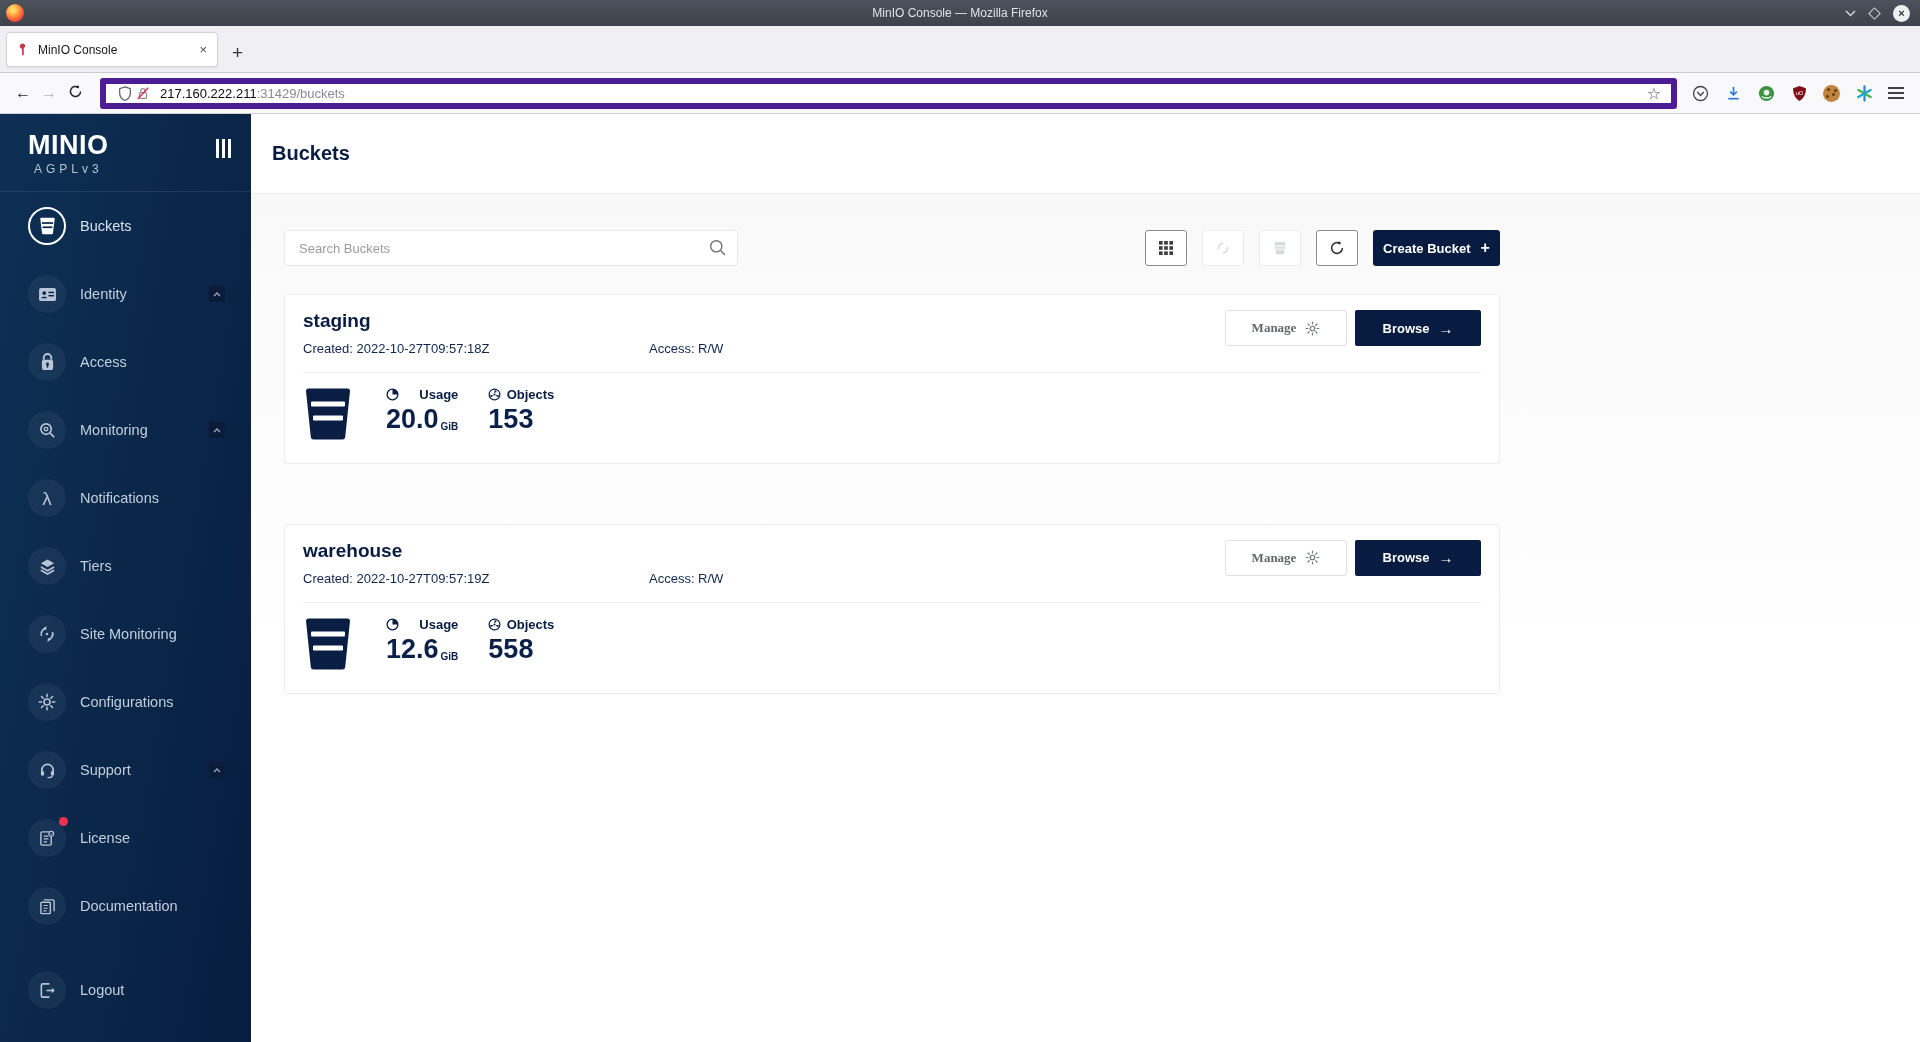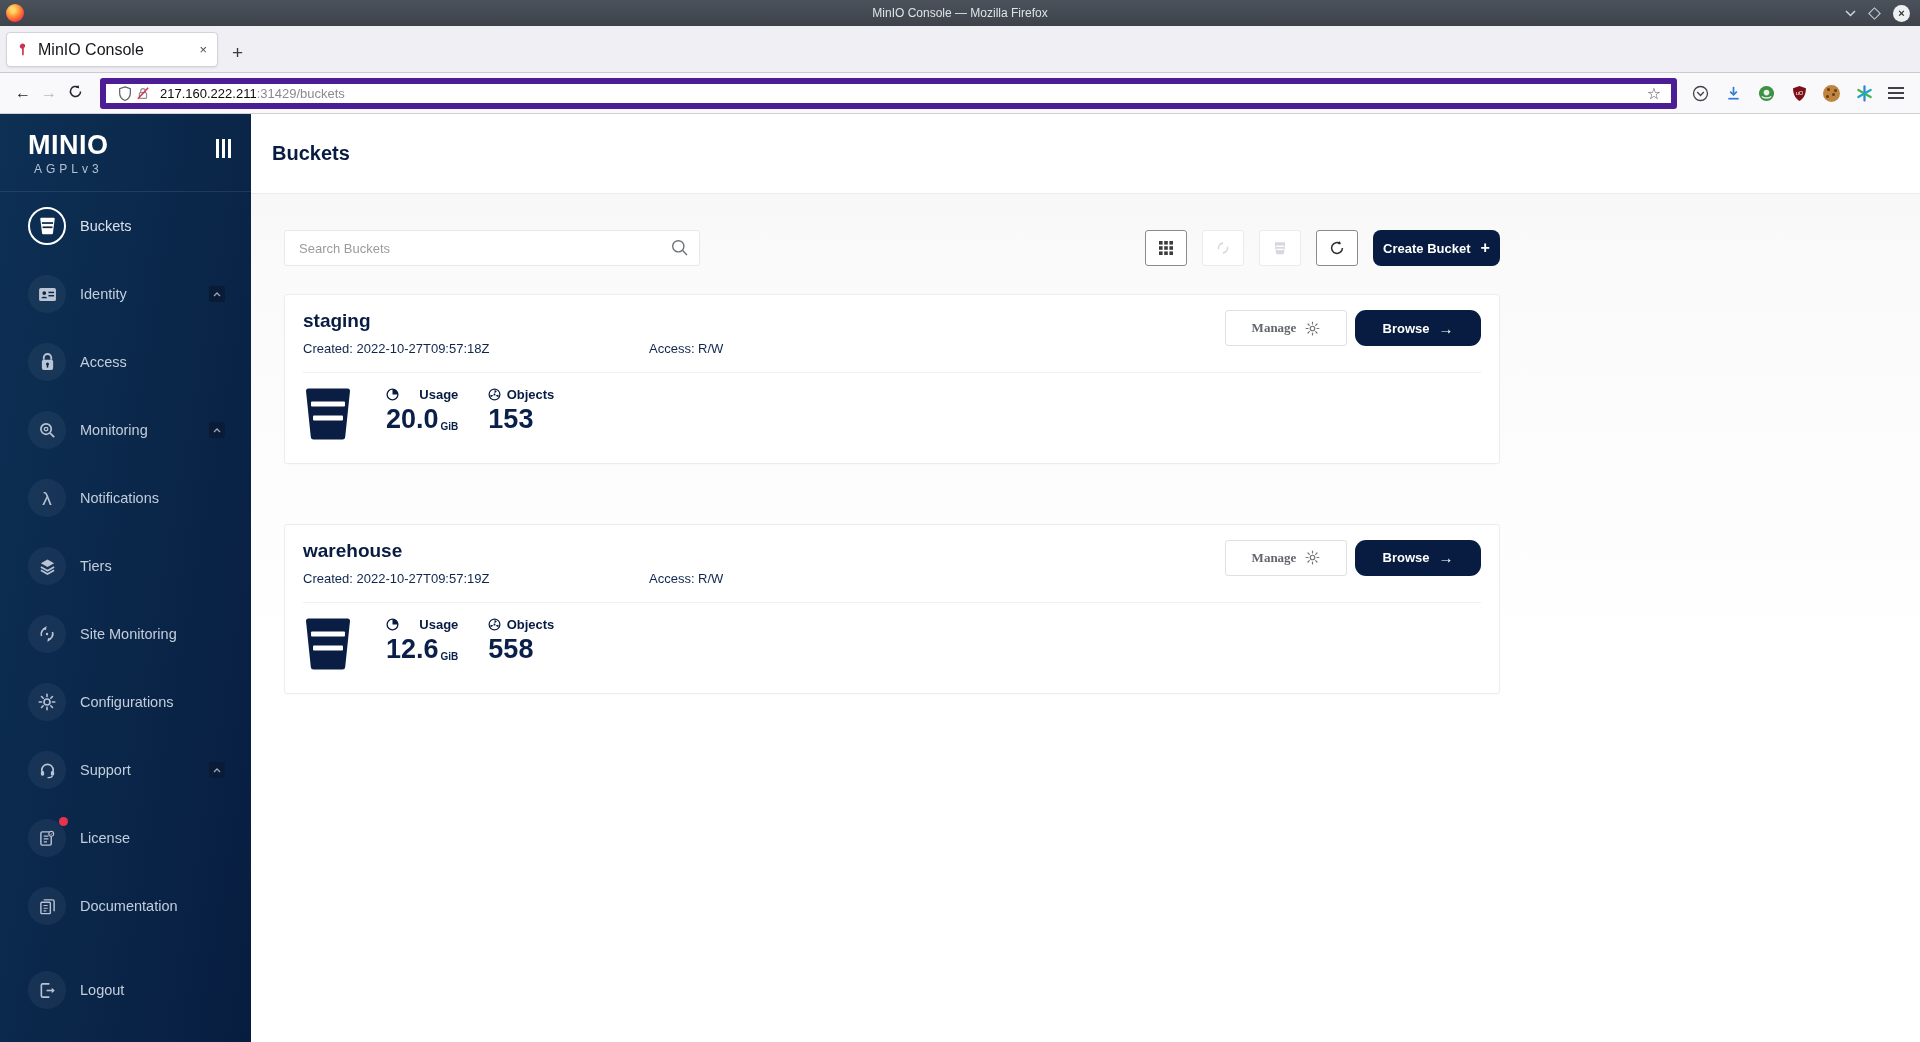"MinIO Console" .tab-title { font-size: 16px -> 12px }
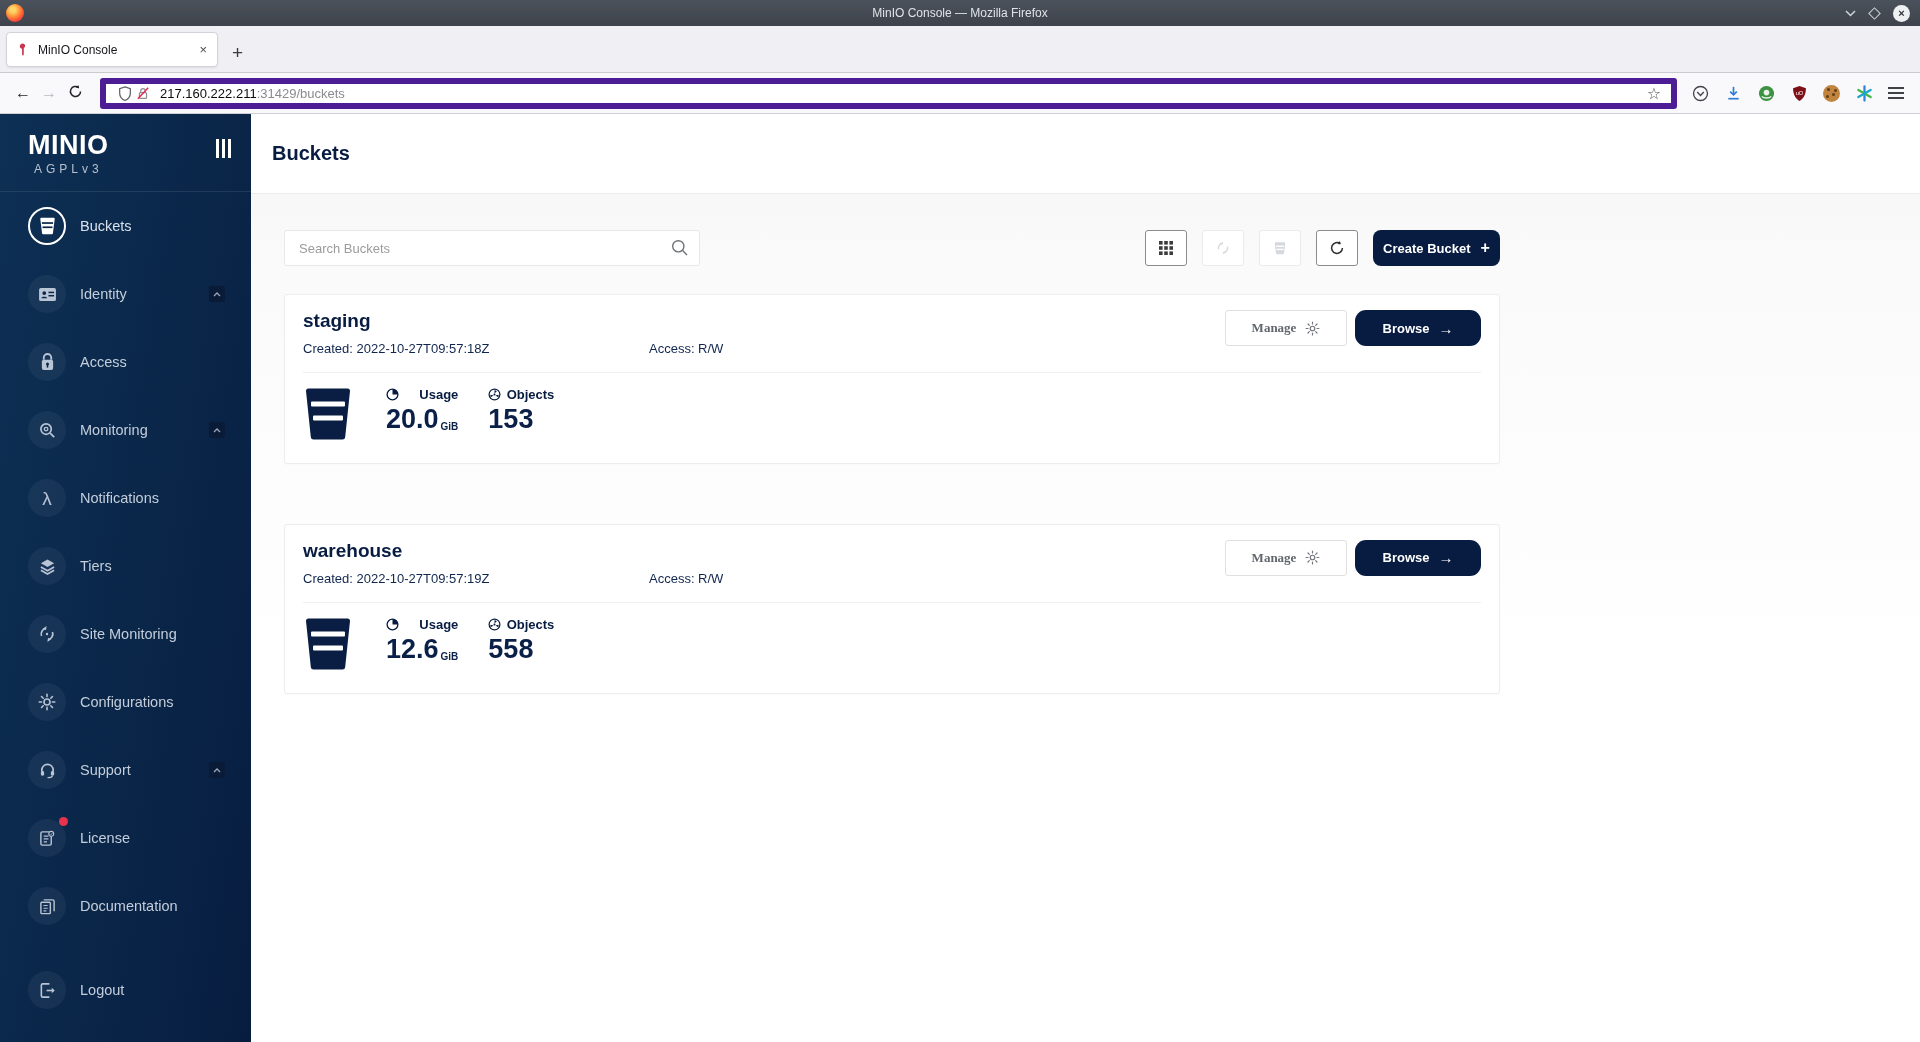"Search Buckets" .search-wrap { width: 416px -> 454px }
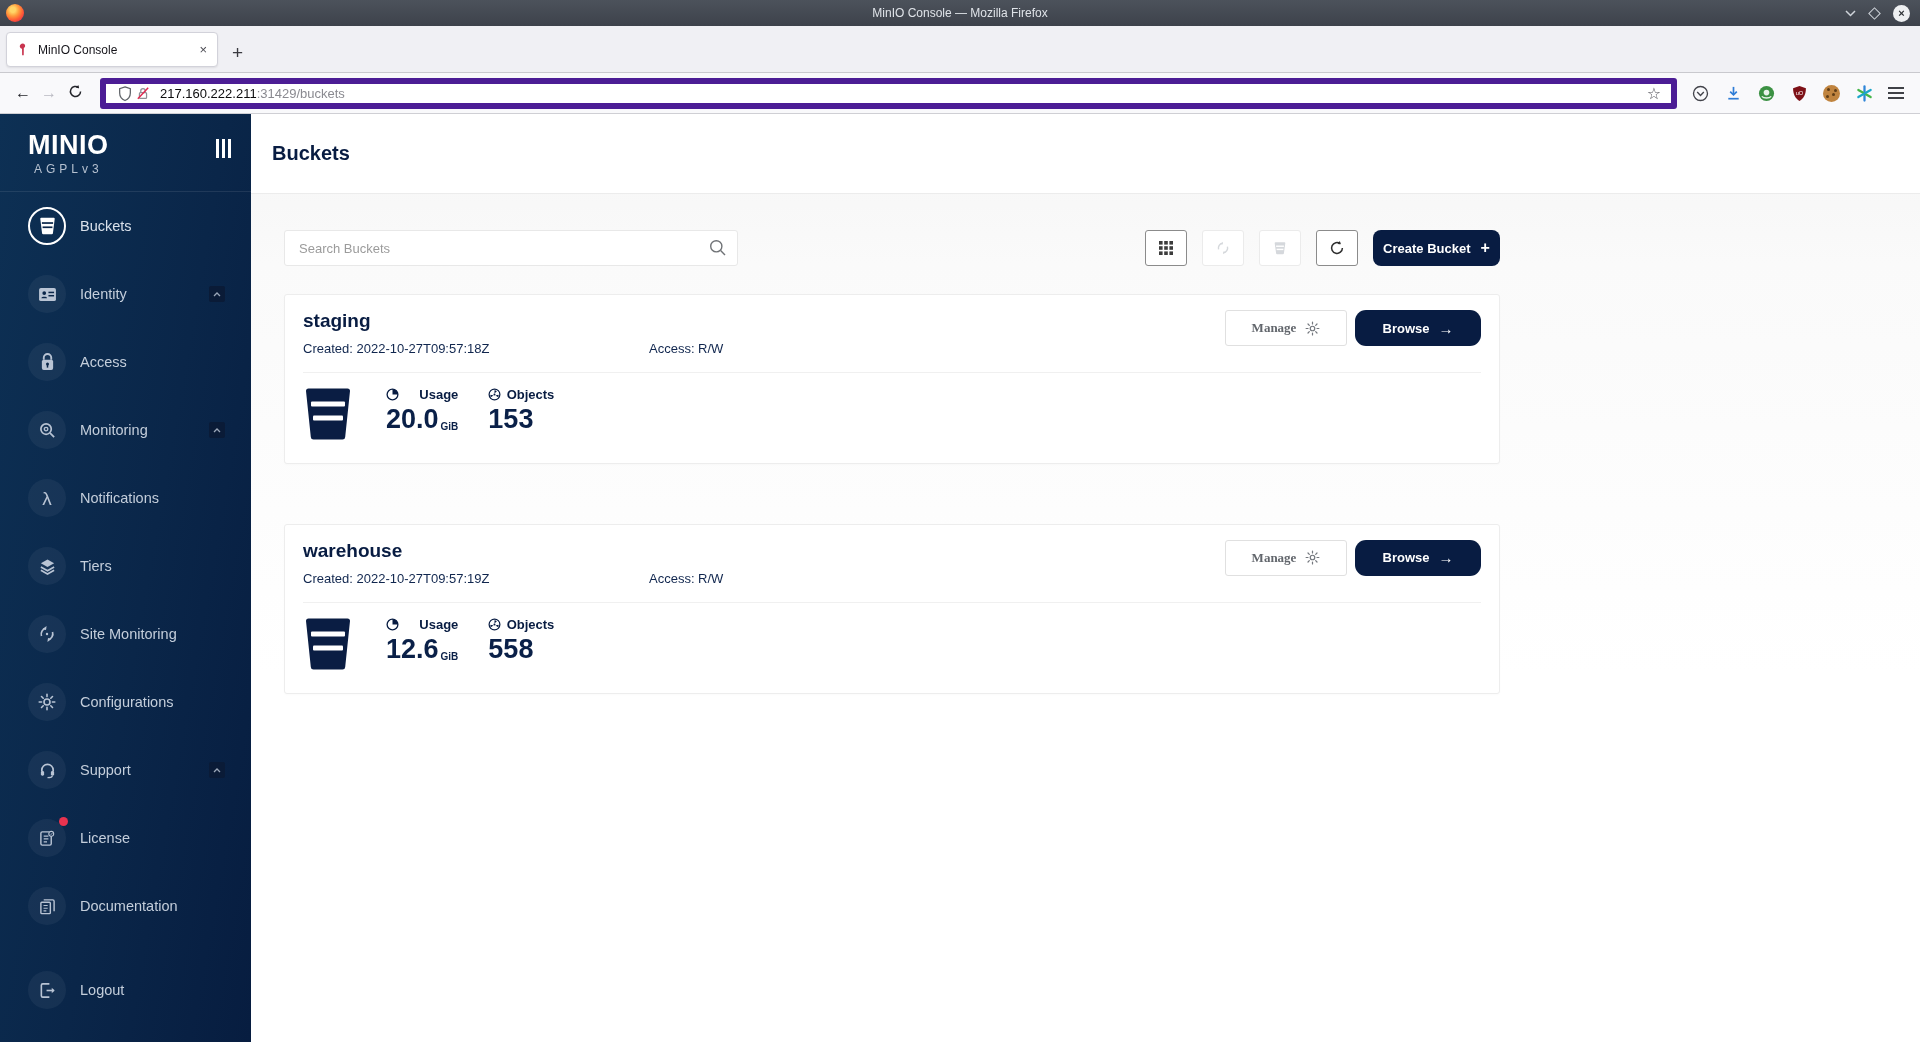"Create Bucket" .create-btn { border-radius: 8px -> 3px }
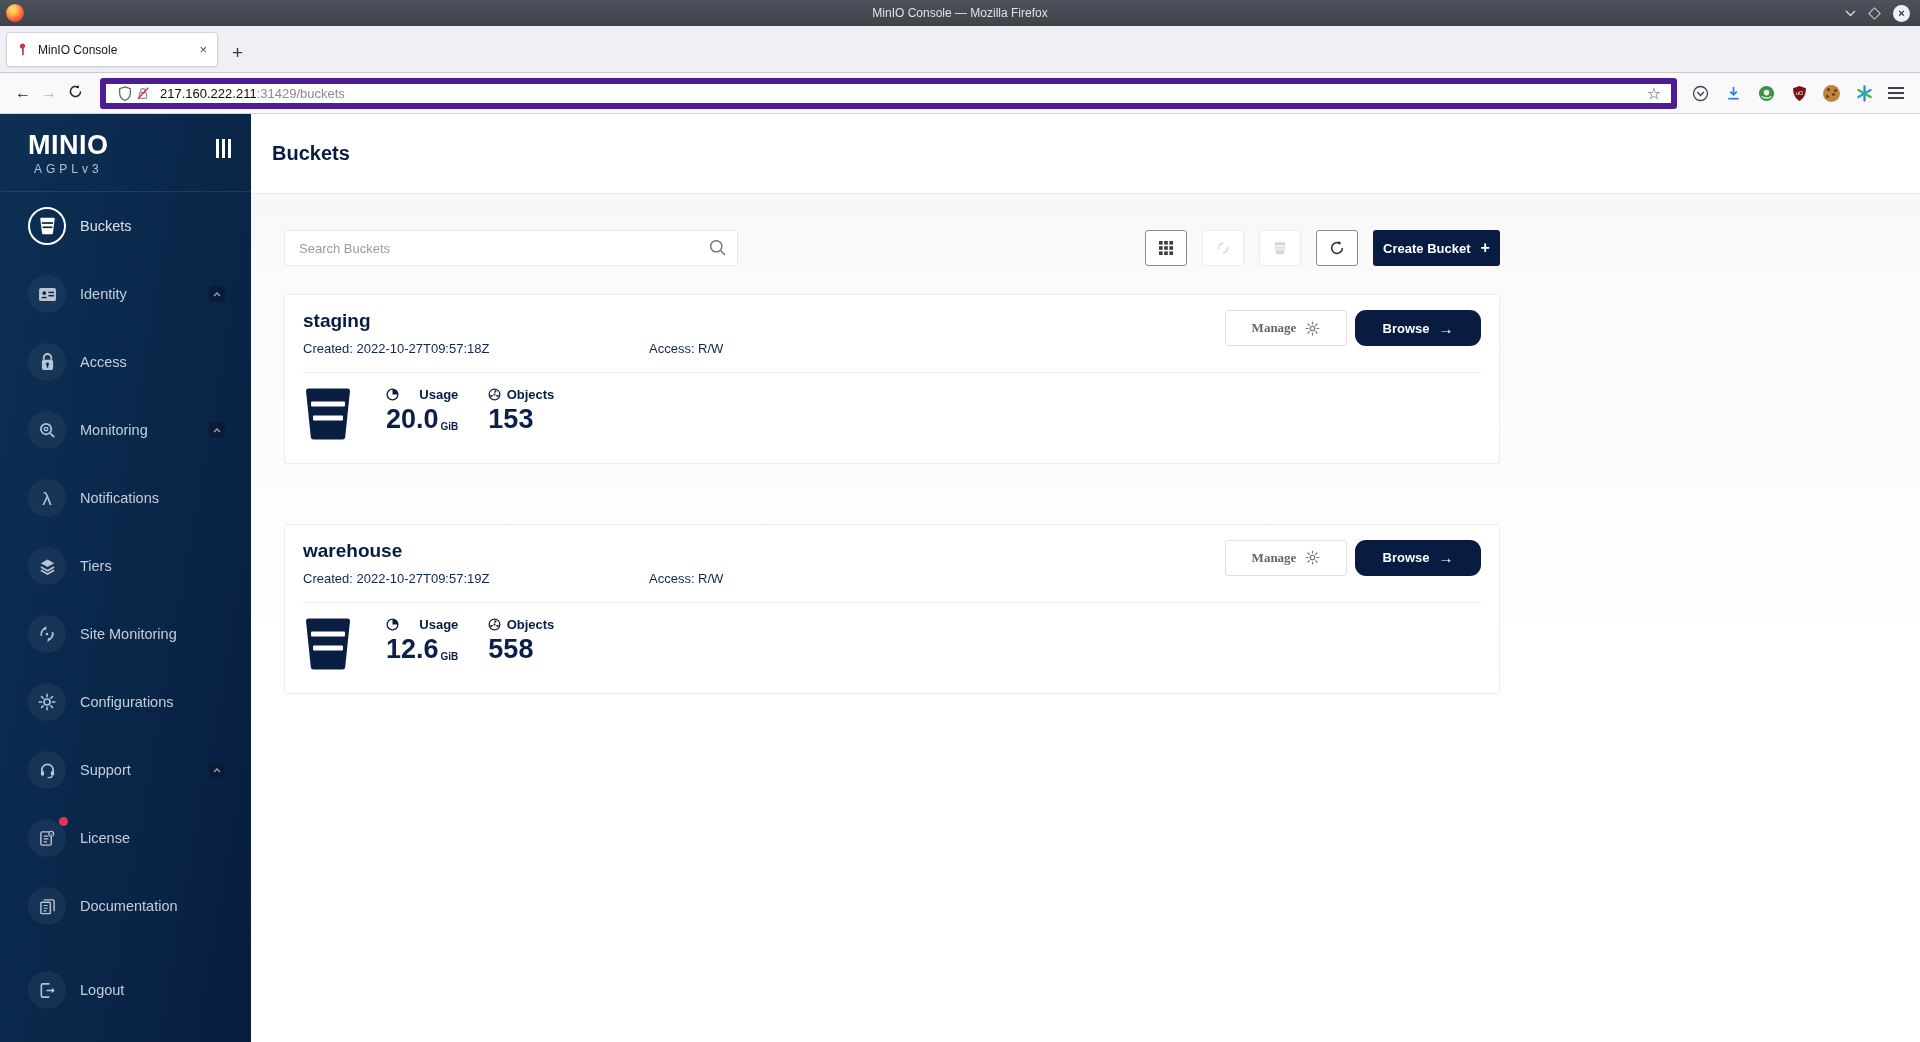"Browse" .browse-btn { border-radius: 11px -> 2px }
